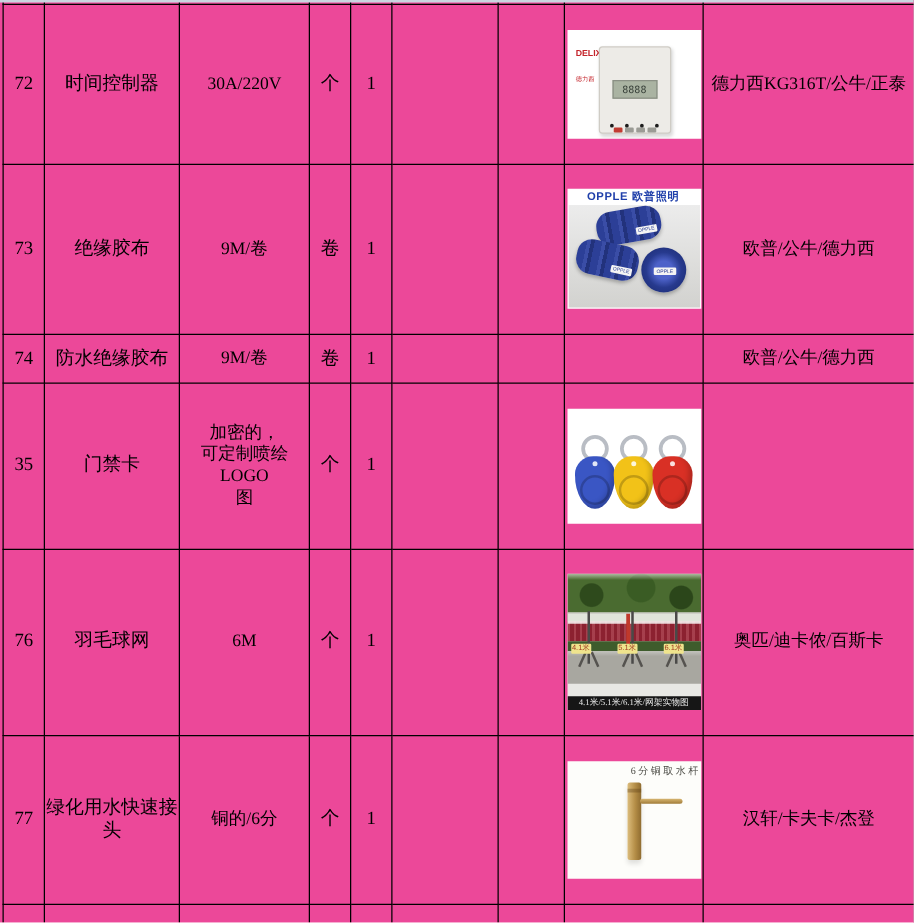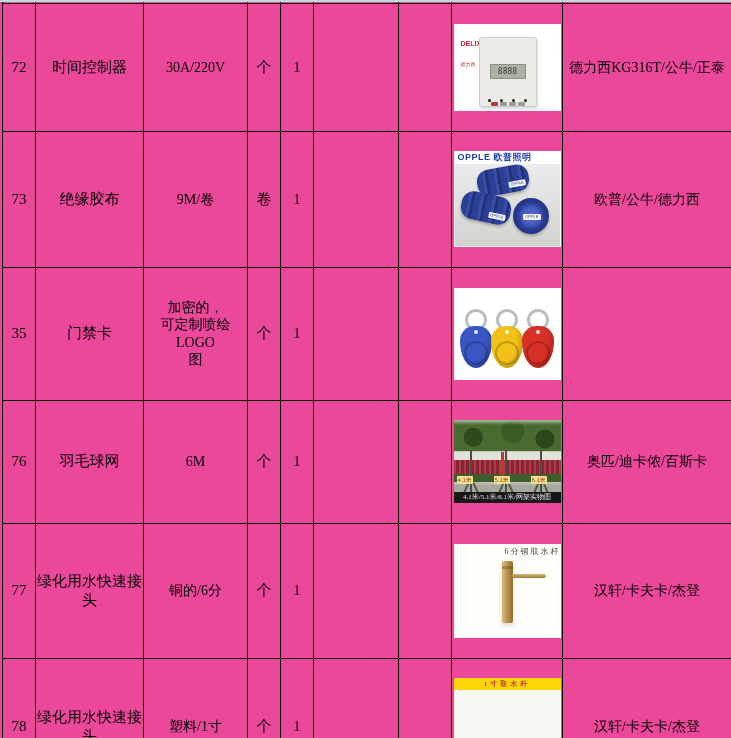"OPPLE 欧普照明" .tp-logo { left: 4px -> 16px }
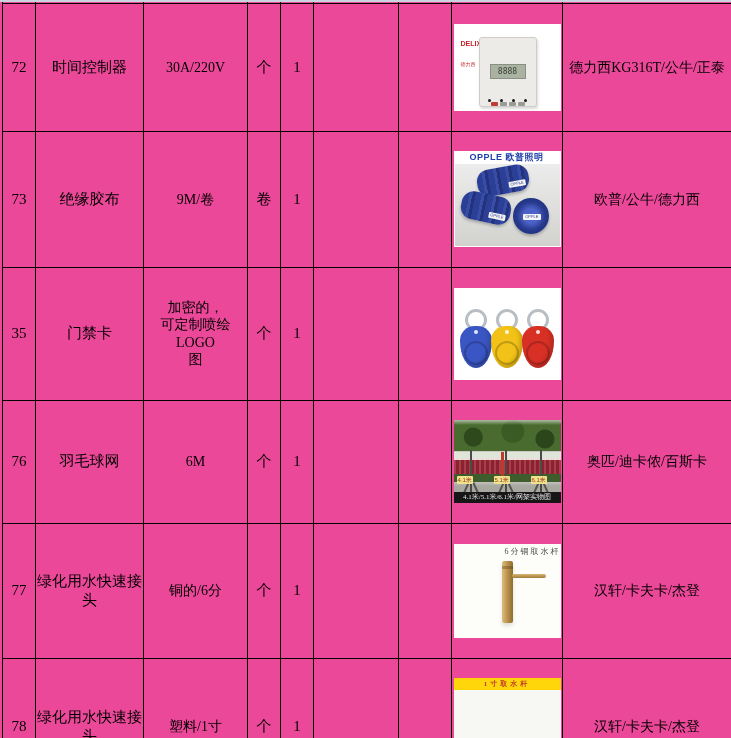"74" tr { html: none -> <tr> <td>74</td> <td>防水绝缘胶布</td> <td>9M/卷</td> <td>卷</td> <td>1</td> <td></td> <td></td> <td></td> <td>欧普/公牛/德力西</td> </tr> }
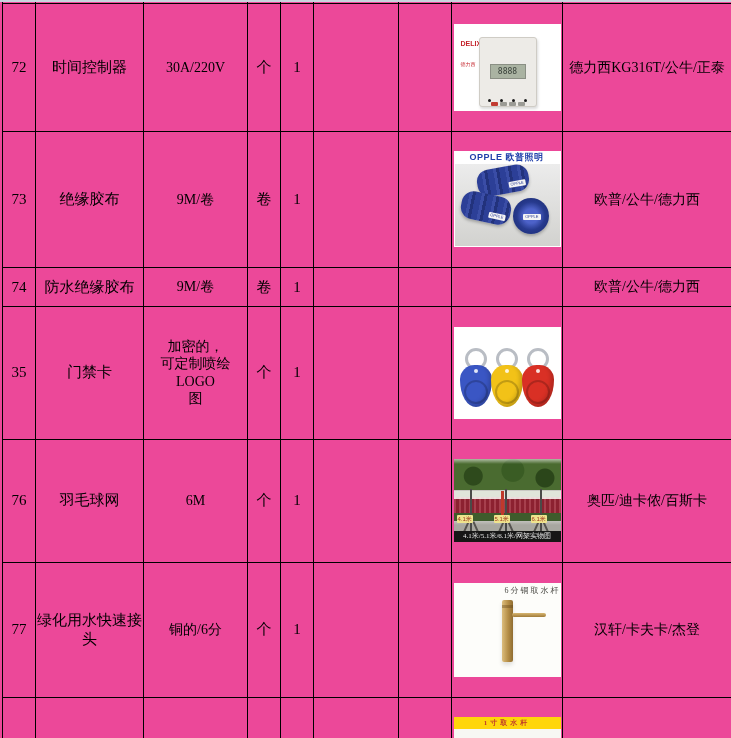"4.1米/5.1米/6.1米/网架实物图" .art-net { height: 83px -> 109px }
